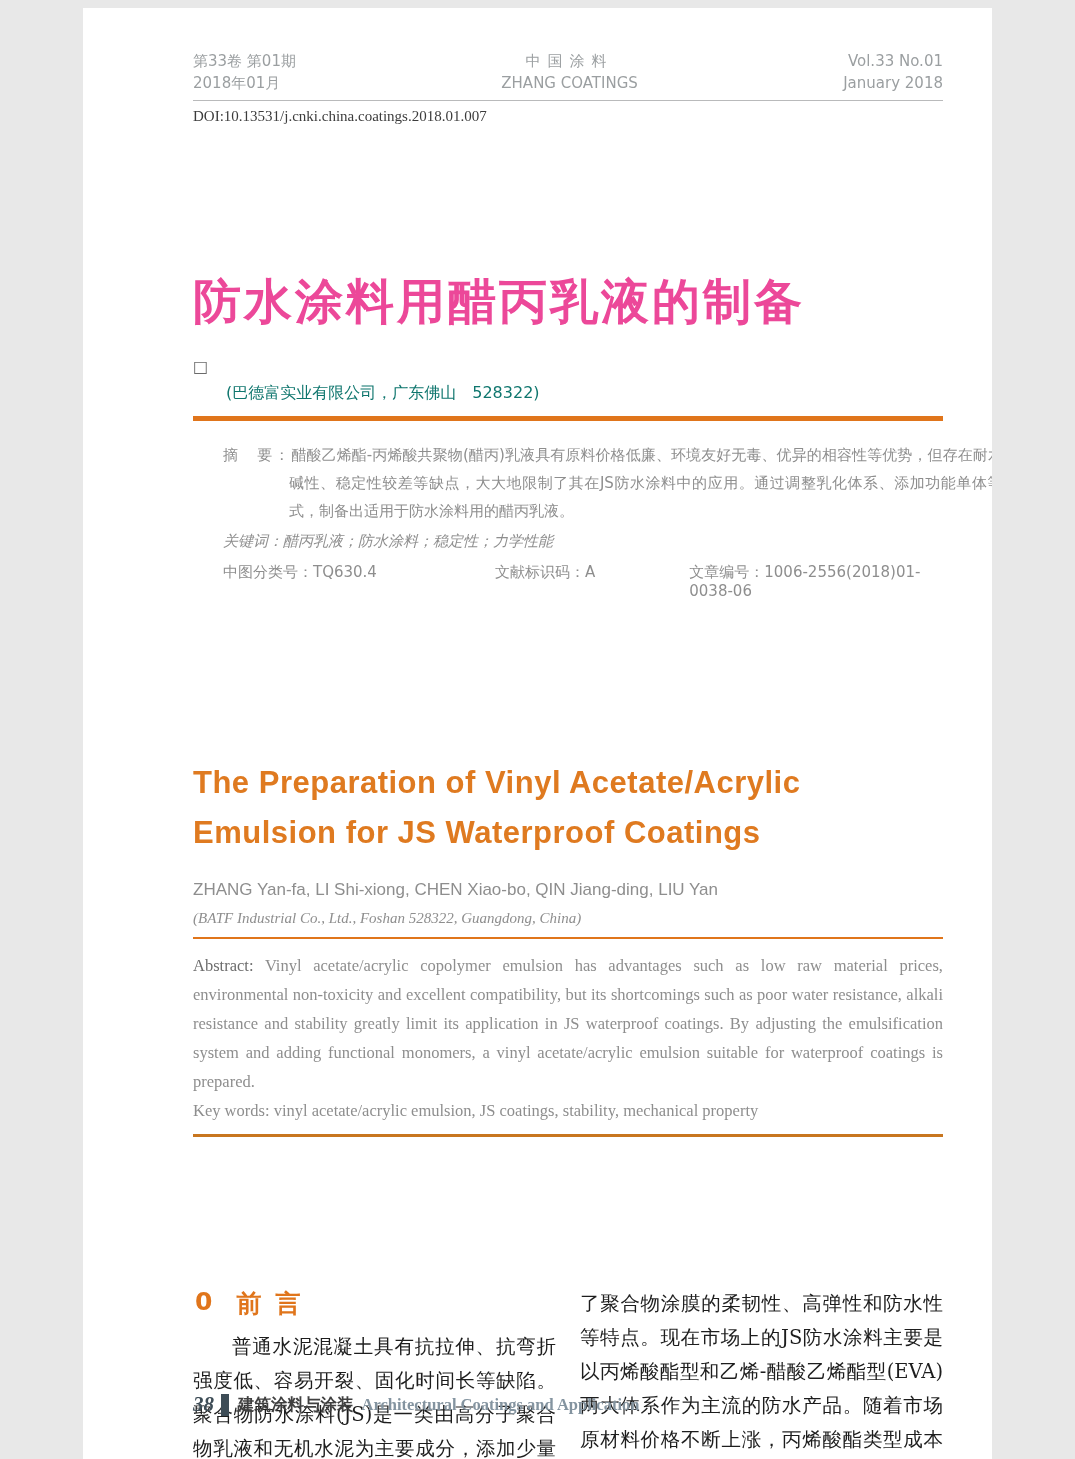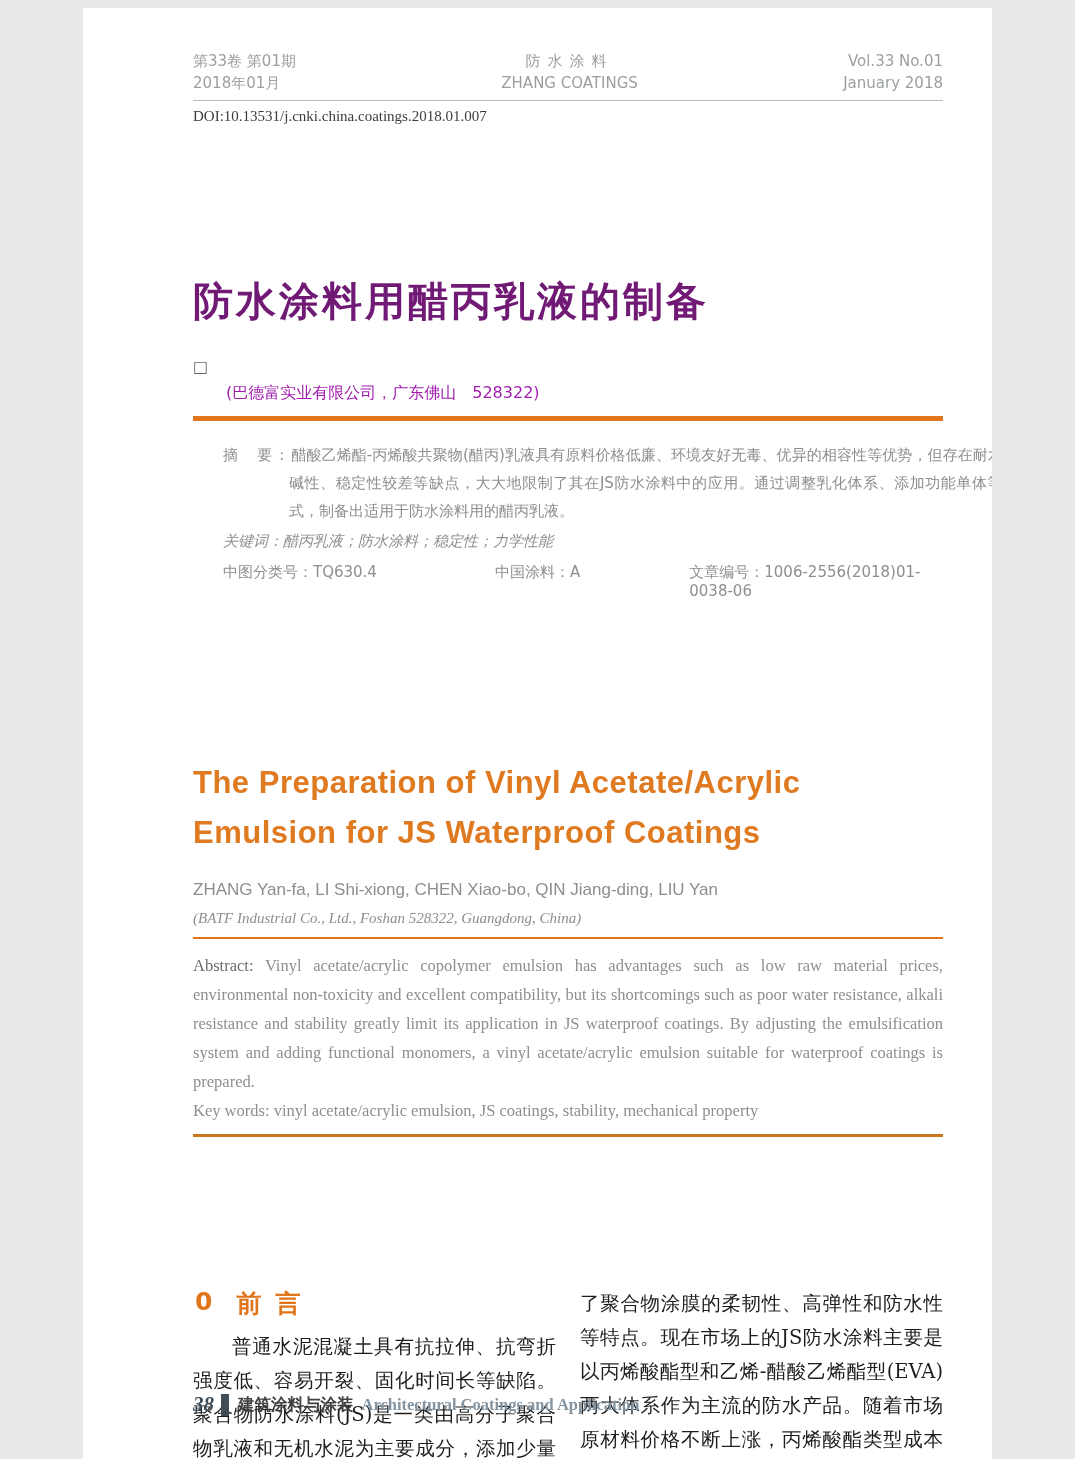"防水涂料" div.jname-cn { text: 防水 -> 中国 }
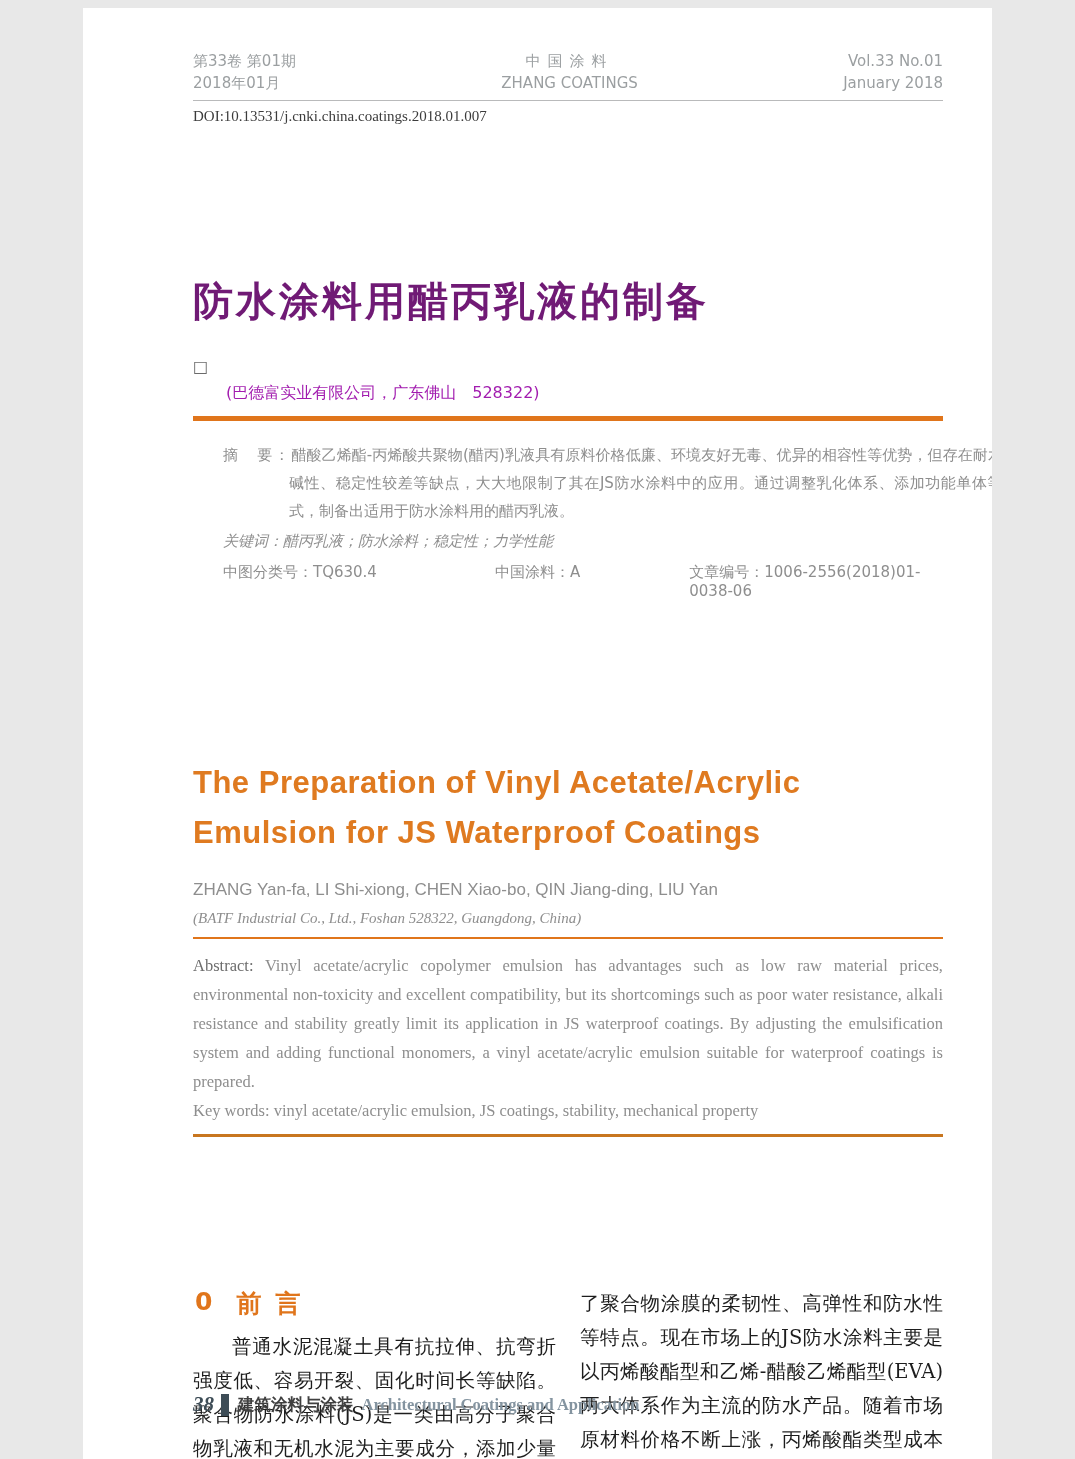"防水涂料用醋丙乳液的制备" .title-cn { color: #701a75 -> #ec4899; font-size: 40px -> 48px }
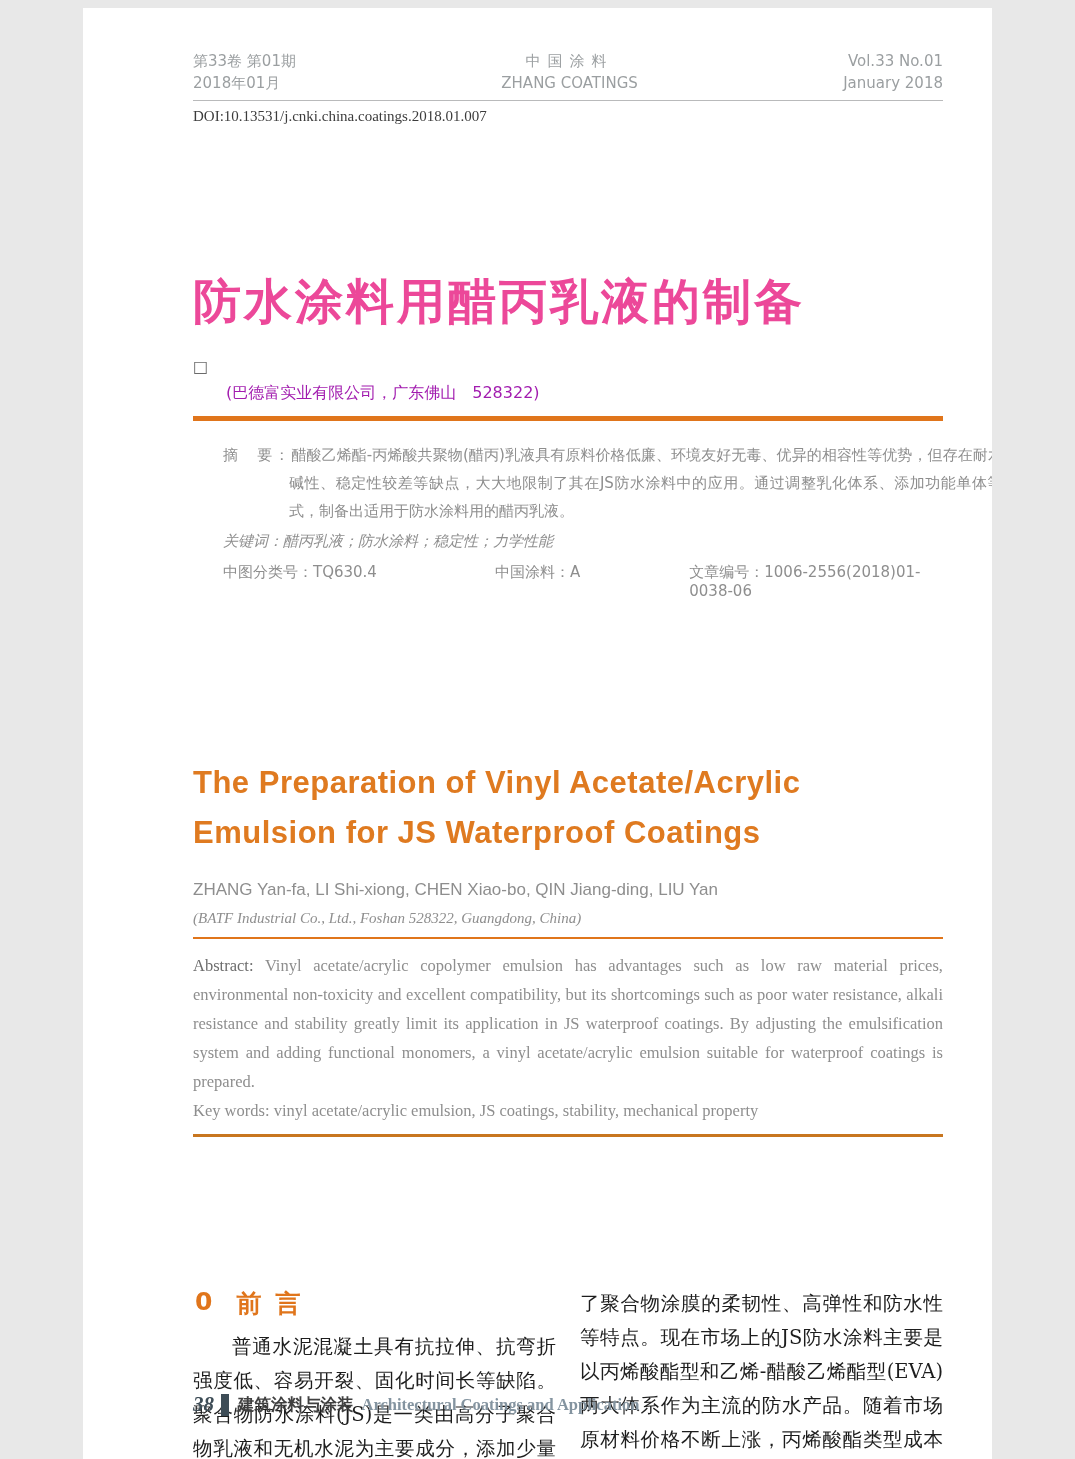"(巴德富实业有限公司，广东佛山 528322)" .affil-cn { color: #a21caf -> #0f766e }
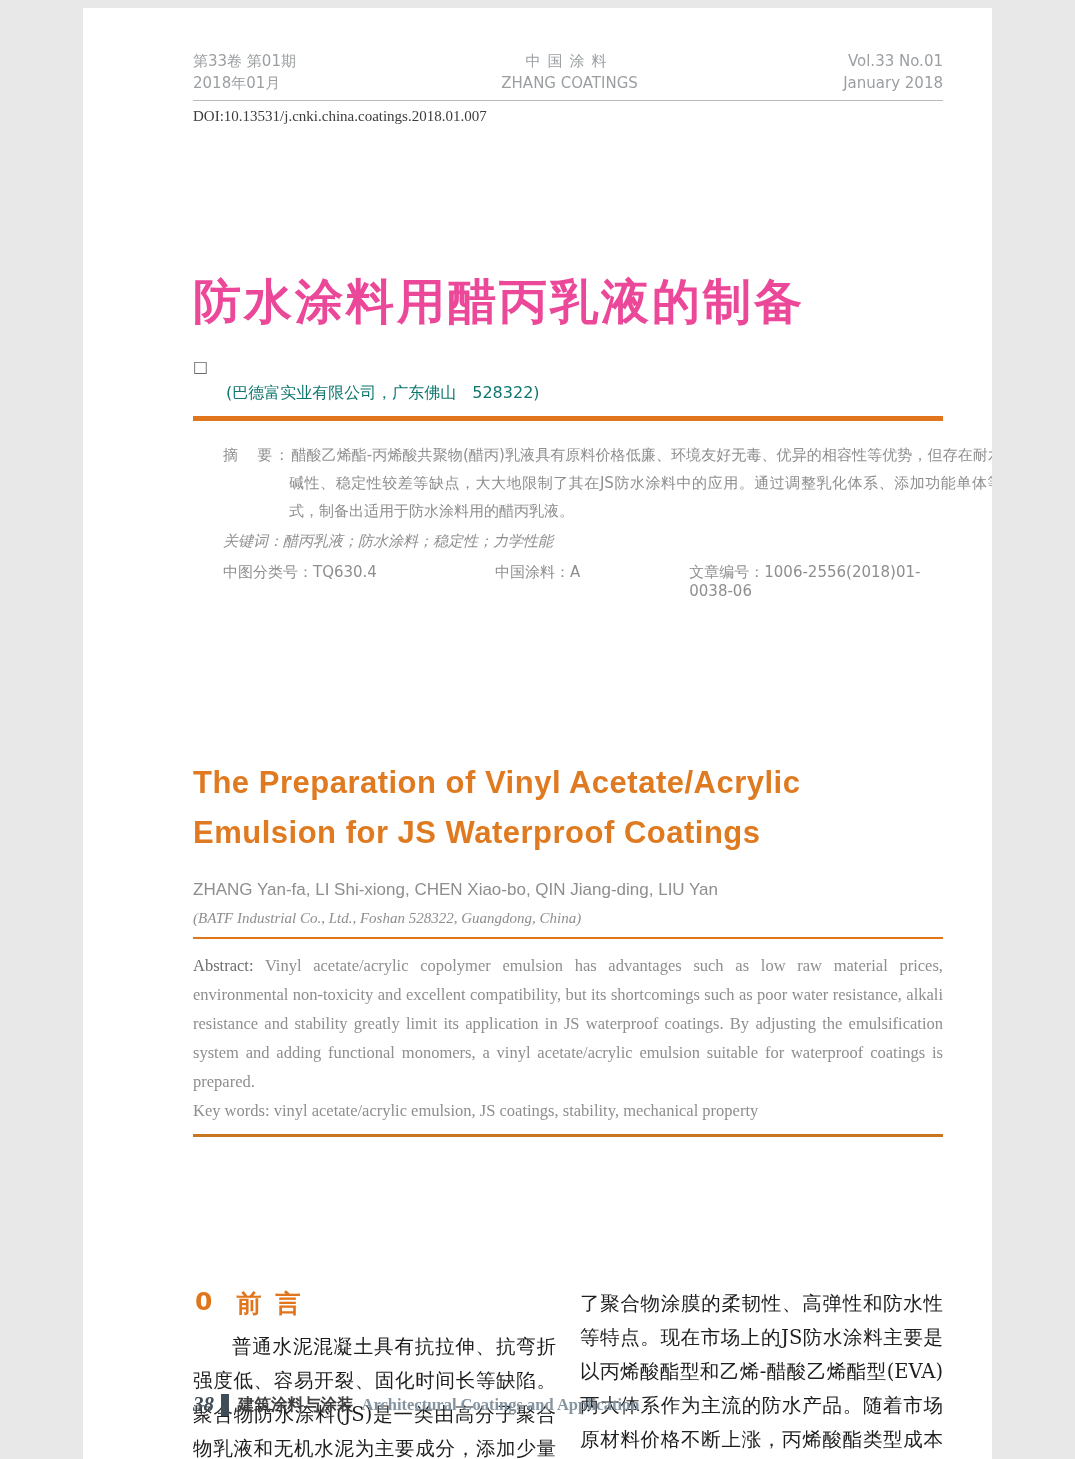"中国涂料：A" span.code-2 { text: 中国涂料 -> 文献标识码 }
